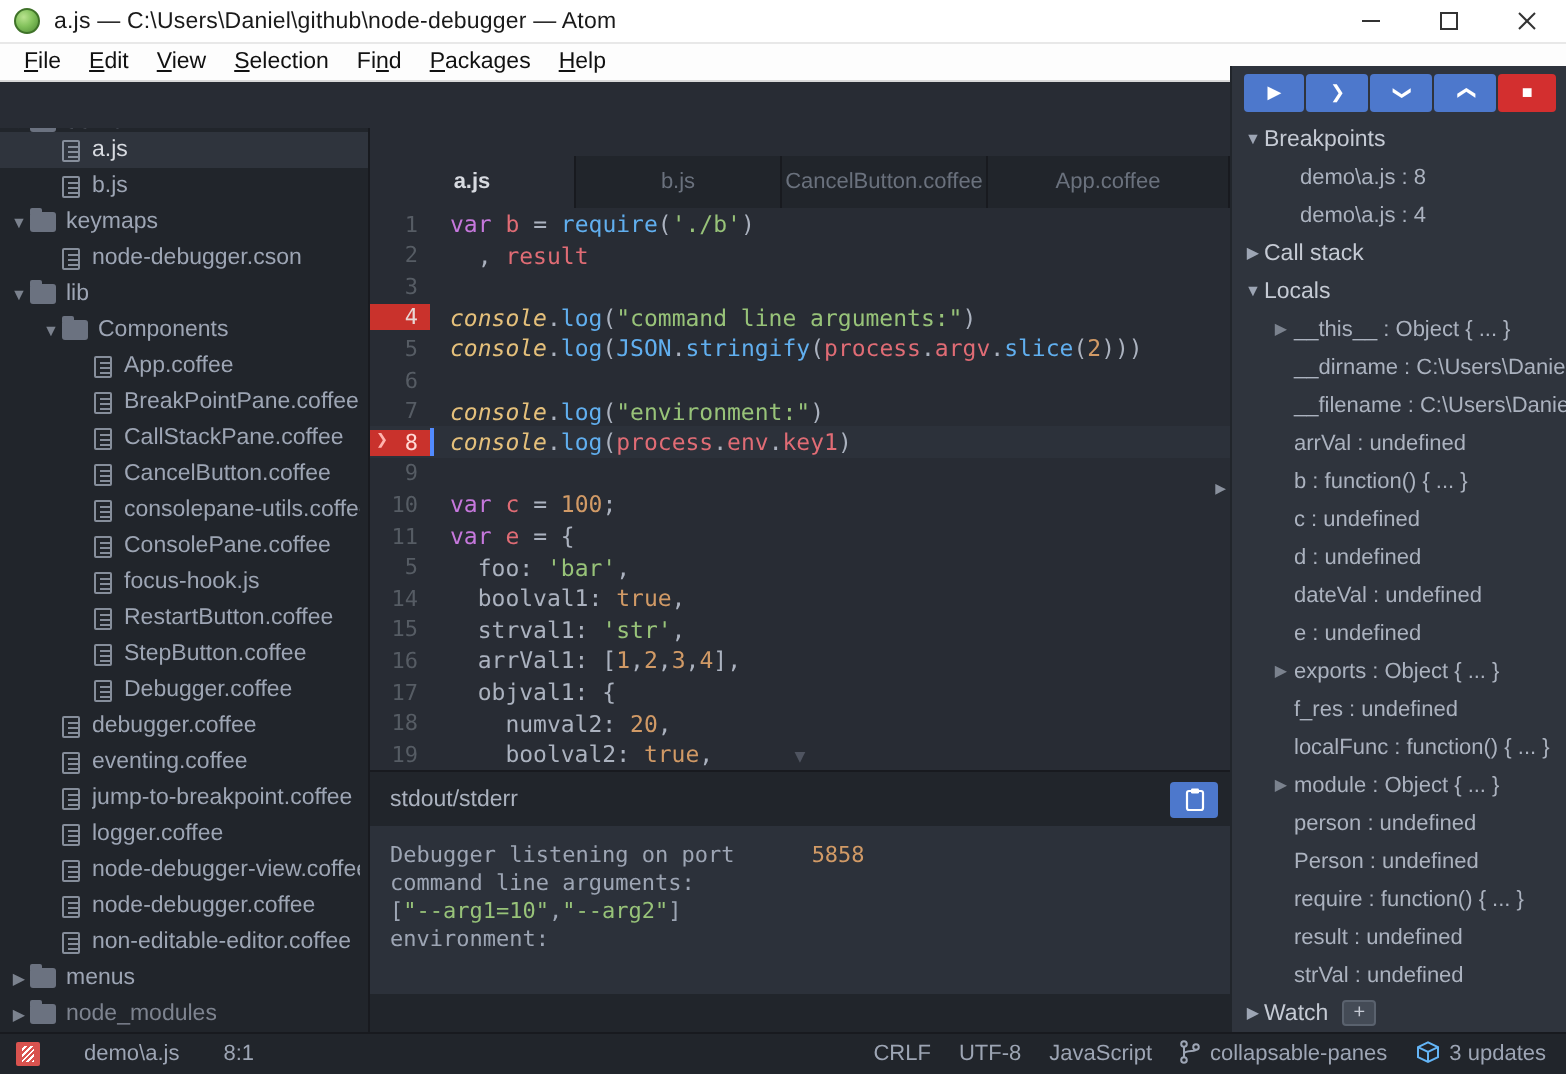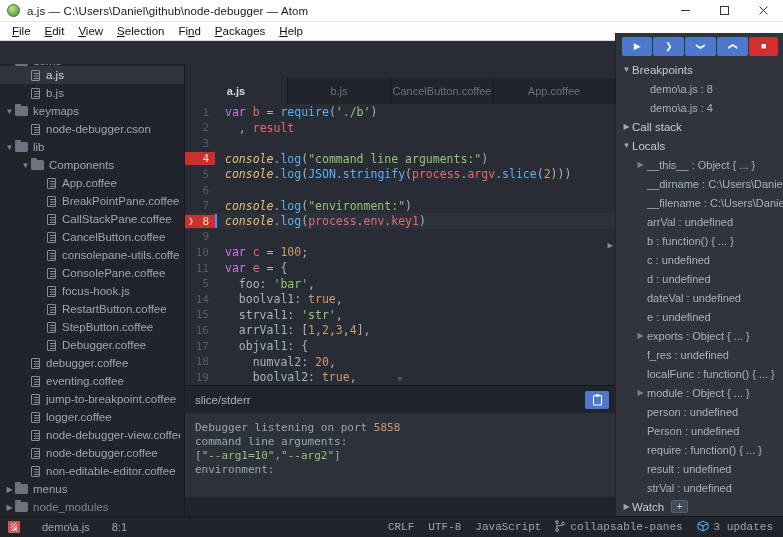"slice/stderr" span.console-title { text: slice/stderr -> stdout/stderr }
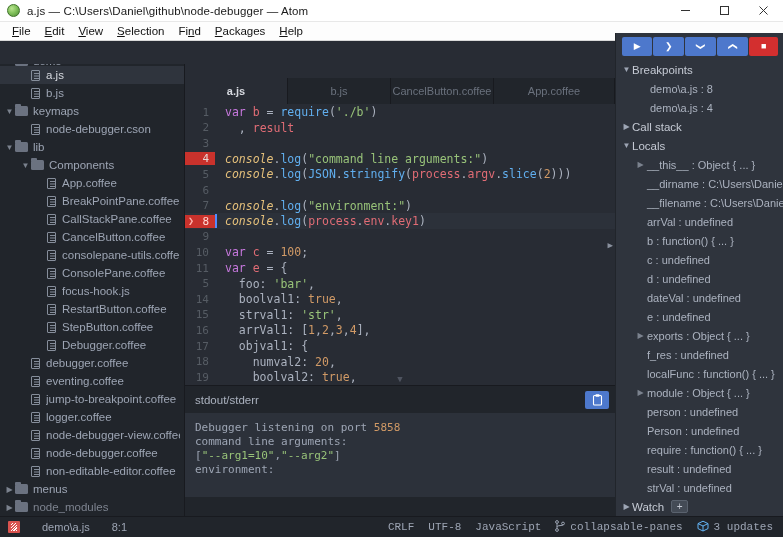"5858" .console-body .on { margin-left: none -> 32px }
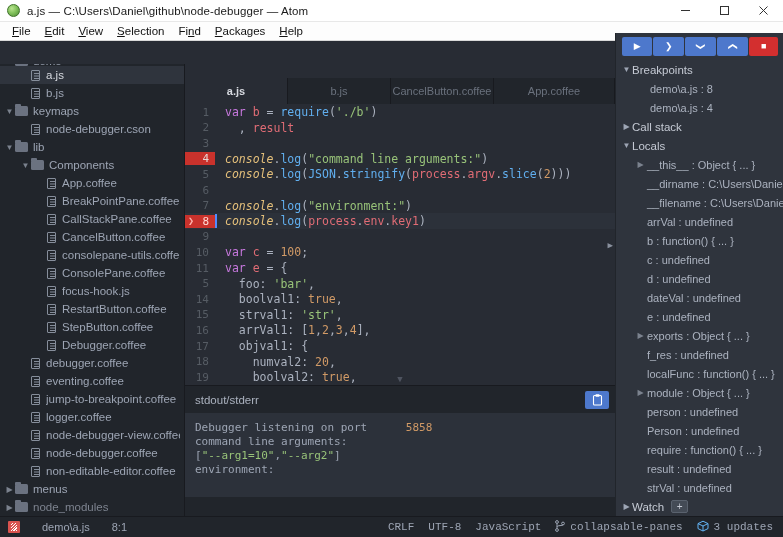"CRLF" .sb-item { font-family: Liberation Mono, monospace -> none }
